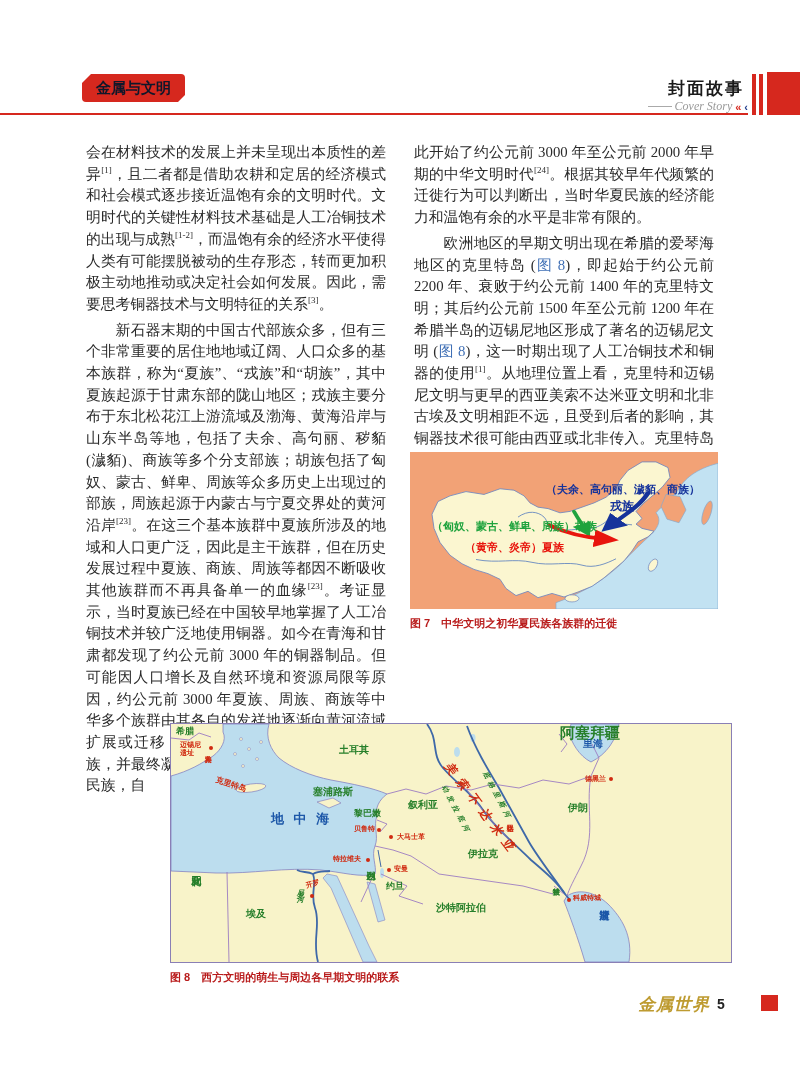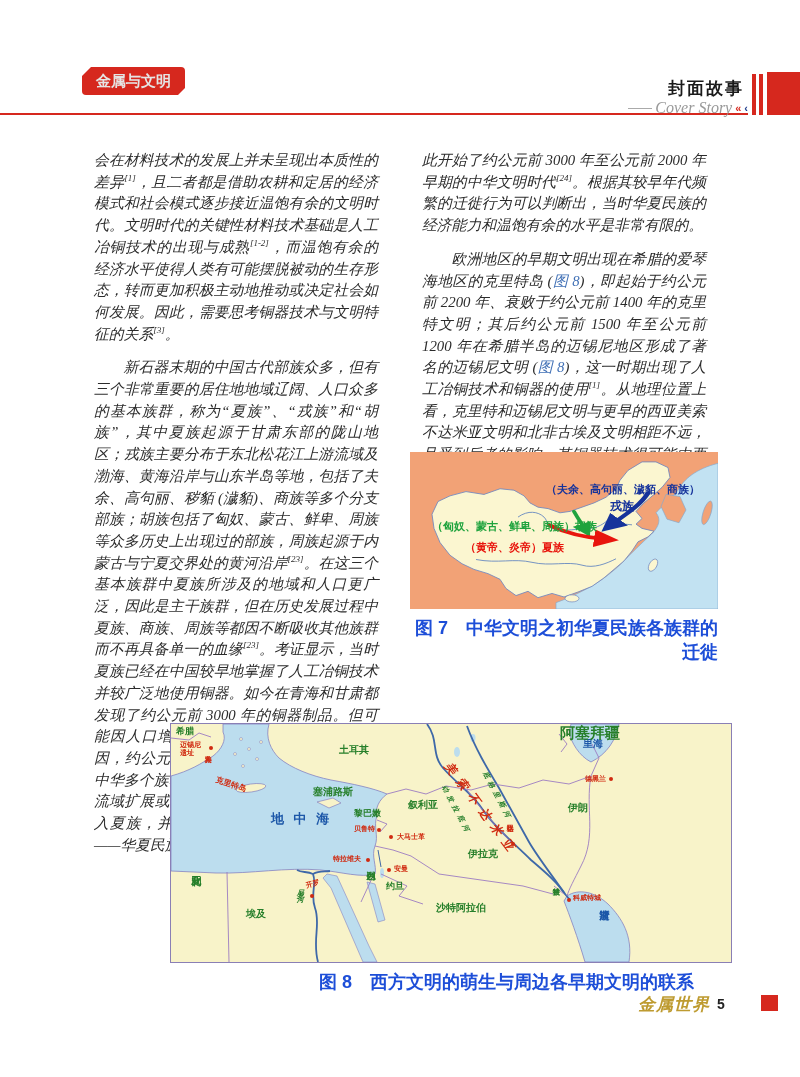"金属与文明" .badge { color: #e5e5e5 -> #0f172a; top: 67px -> 74px }
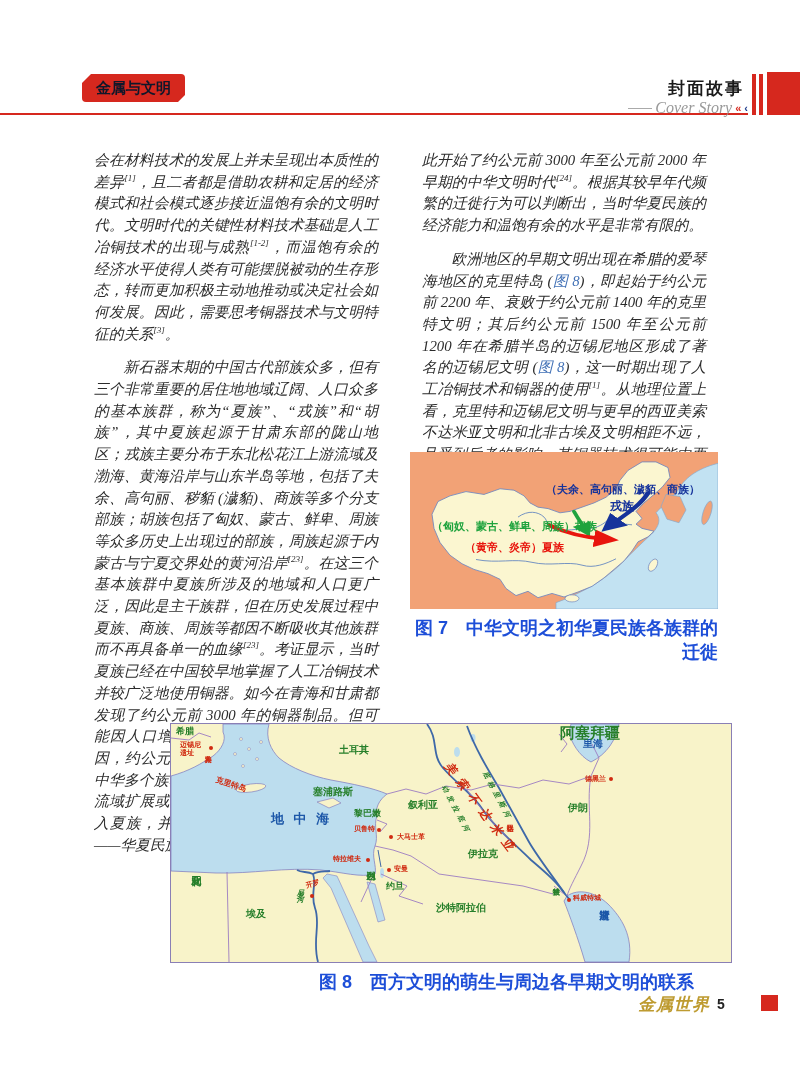"Cover Story" .subtext { font-size: 16px -> 12px }
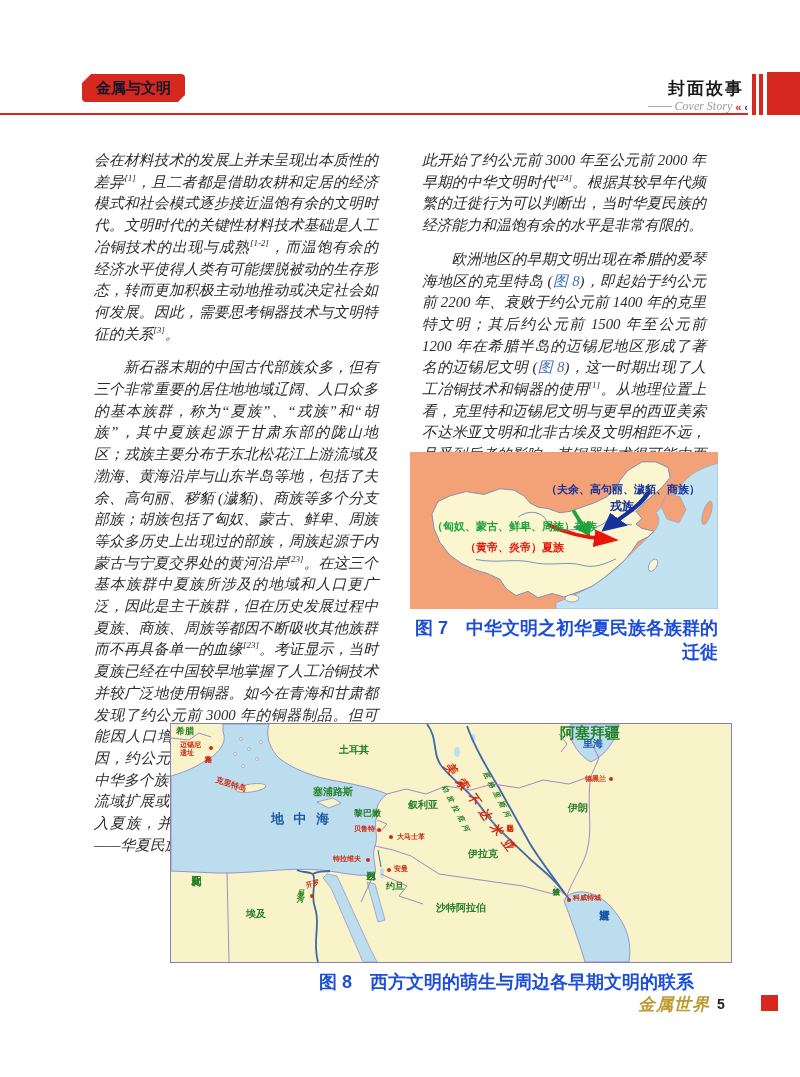"会在材料技术的发展上并未呈现出本质性的差异[1]，且二者都是借助农耕和定居的经济" .para { font-style: italic -> none; margin: 12px -> 4px }
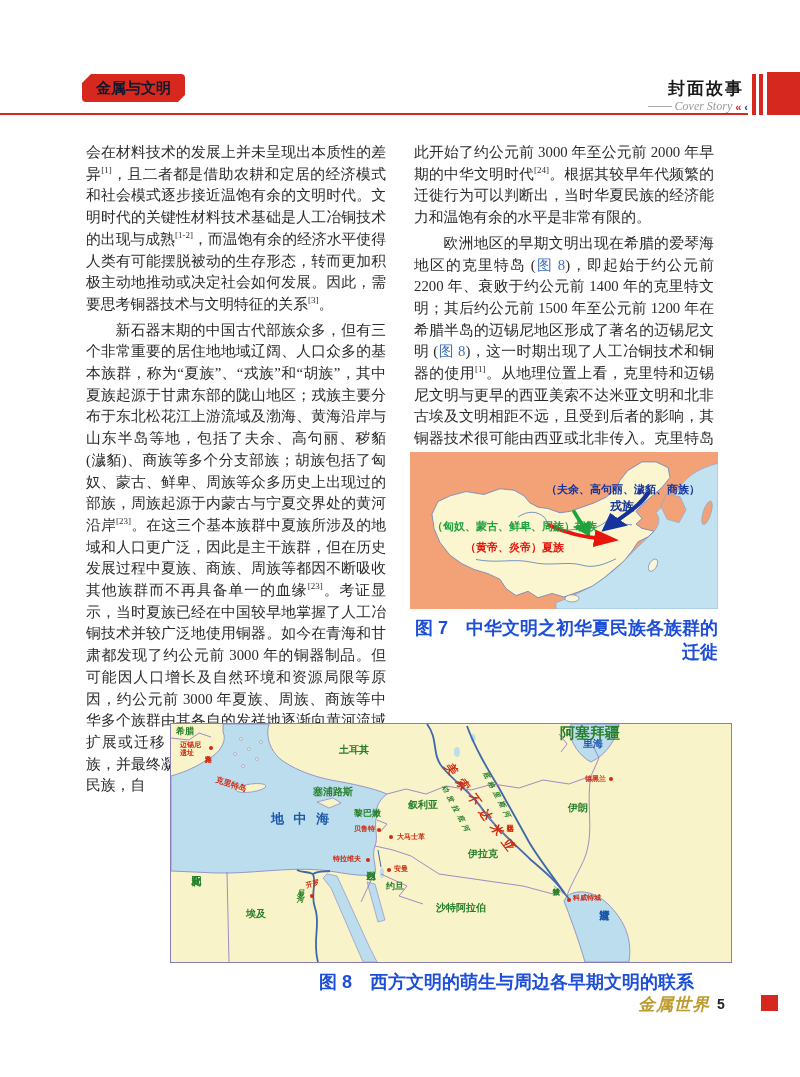"图 7 中华文明之初华夏民族各族群的迁徙" figcaption { color: #1d4ed8 -> #b91c1c; font-size: 18px -> 11px; text-align: right -> left }
